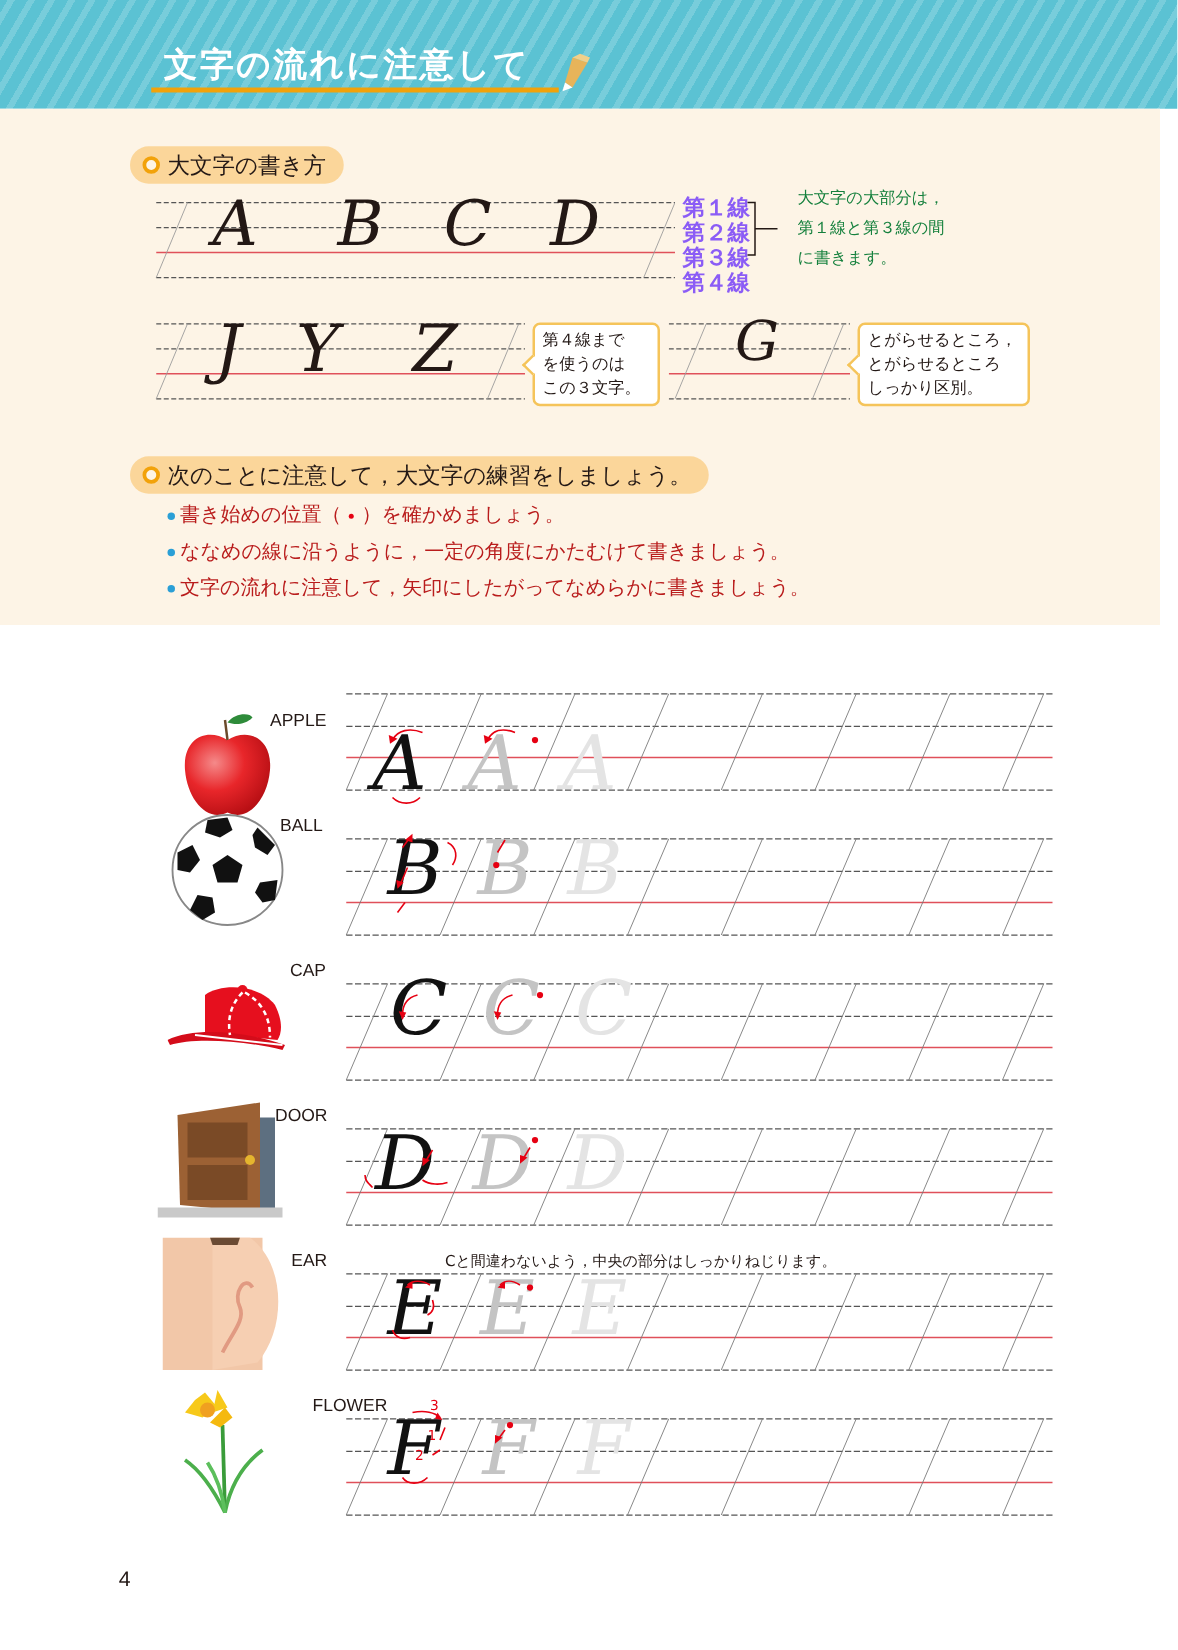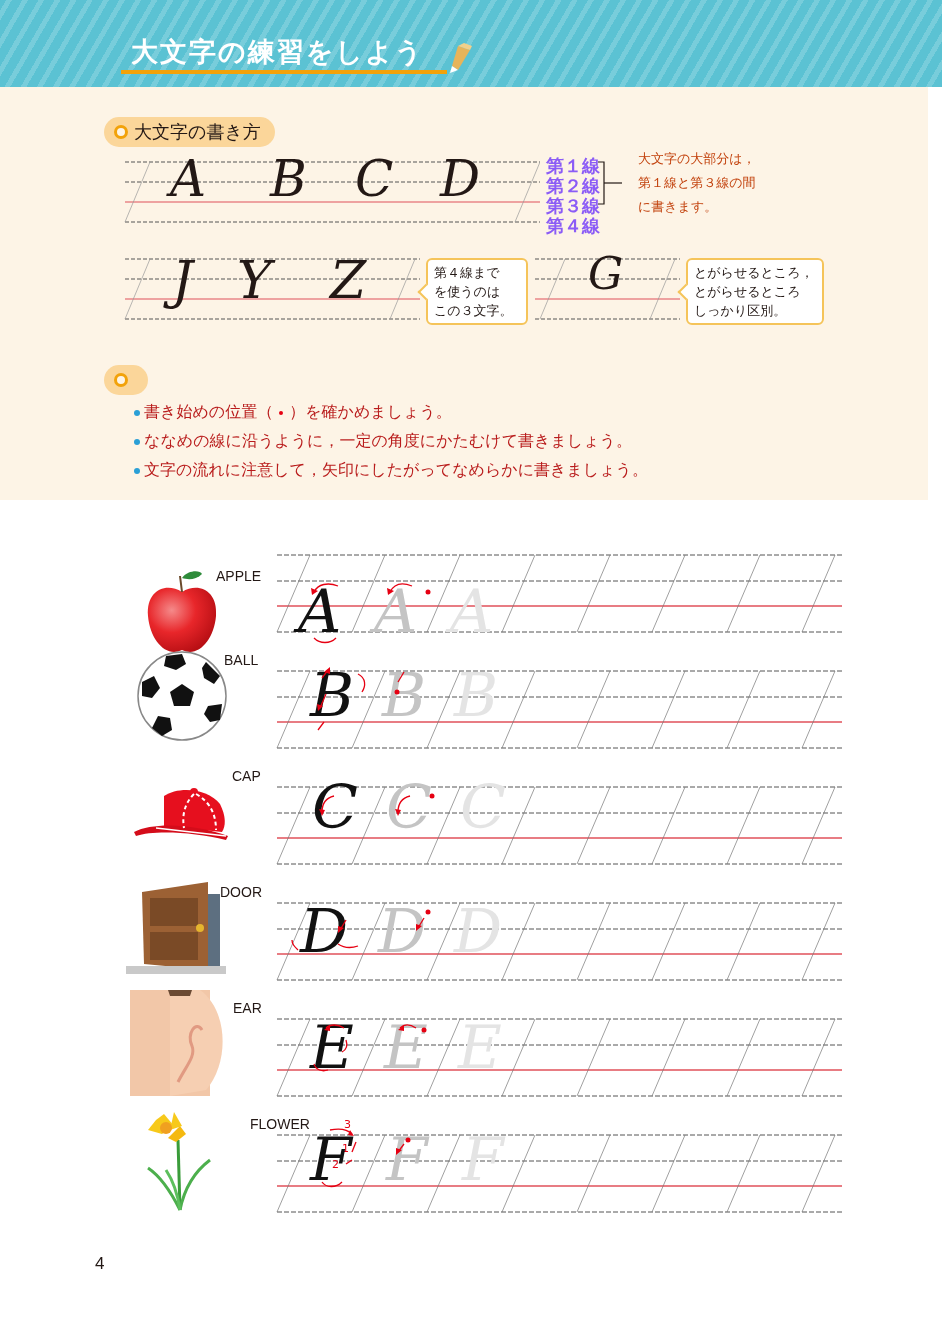"大文字の練習をしよう" div.abs { text: 大文字の練習をしよう -> 文字の流れに注意して }
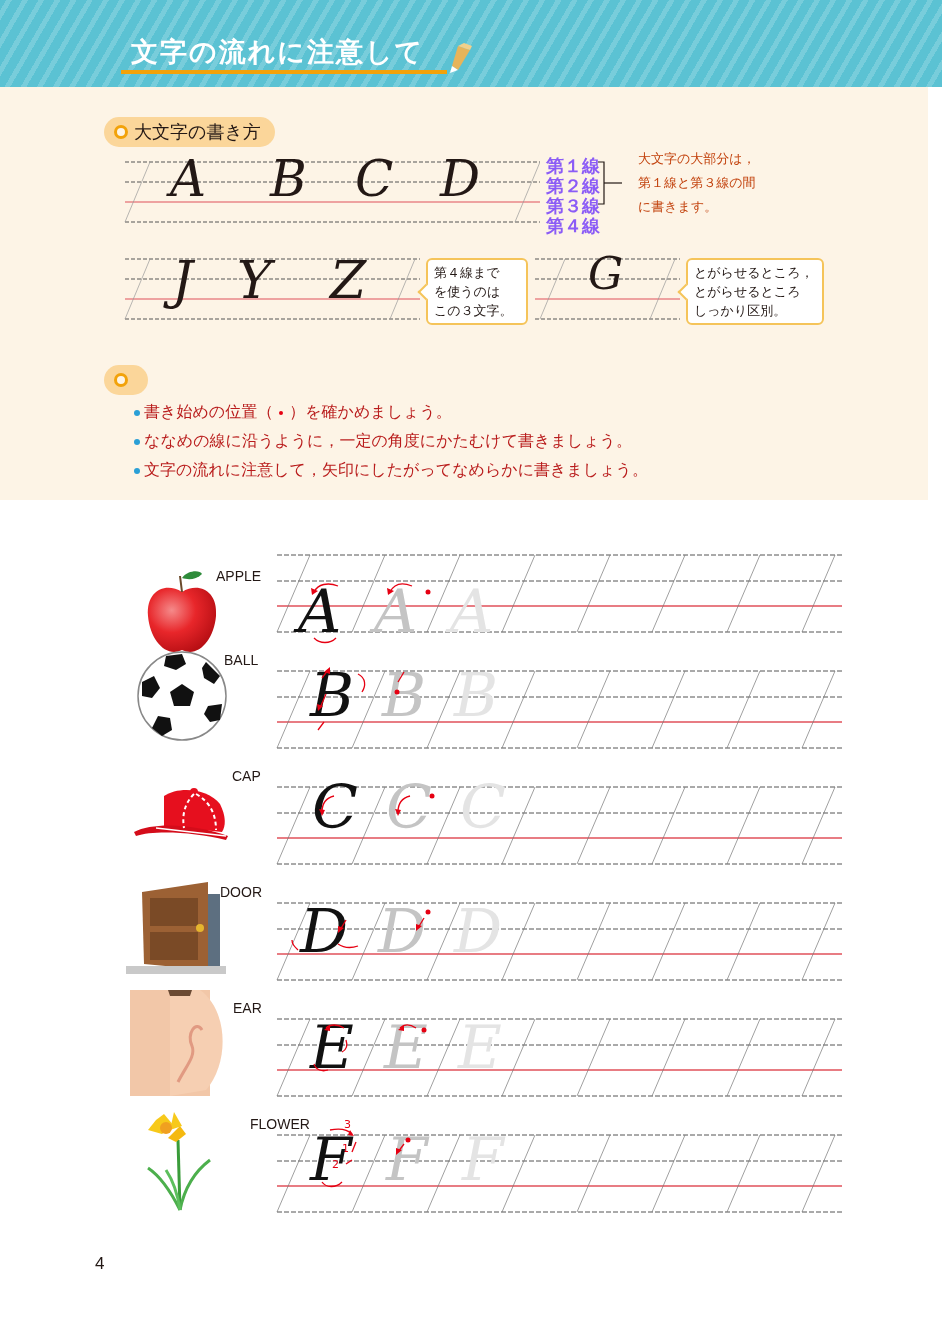"大文字の大部分は，" .note { color: #c2410c -> #15803d }
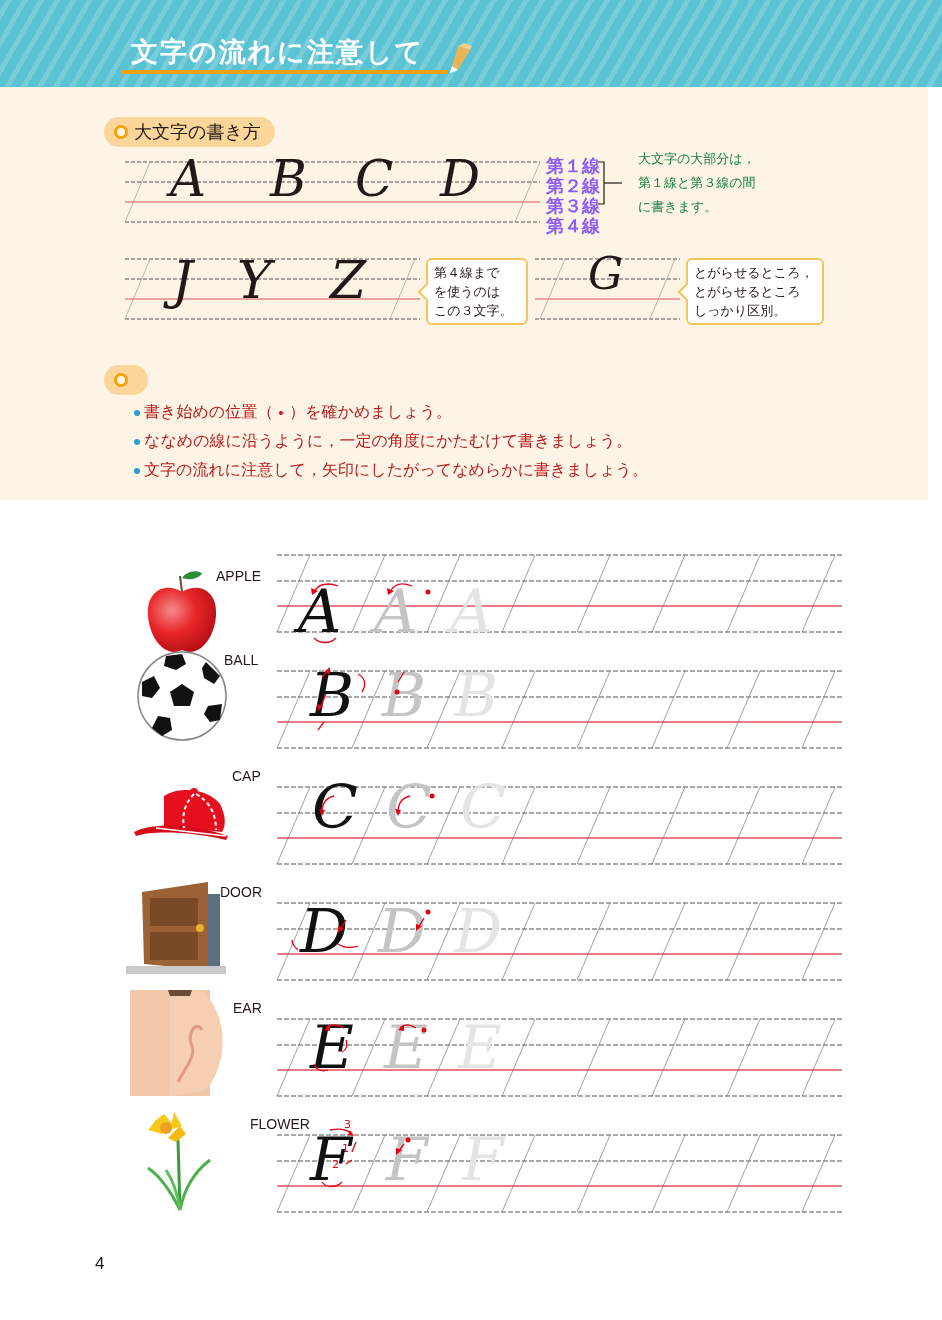"次のことに注意して，大文字の練習をしましょう。" span { html: none -> <span>次のことに注意して，大文字の練習をしましょう。</span> }
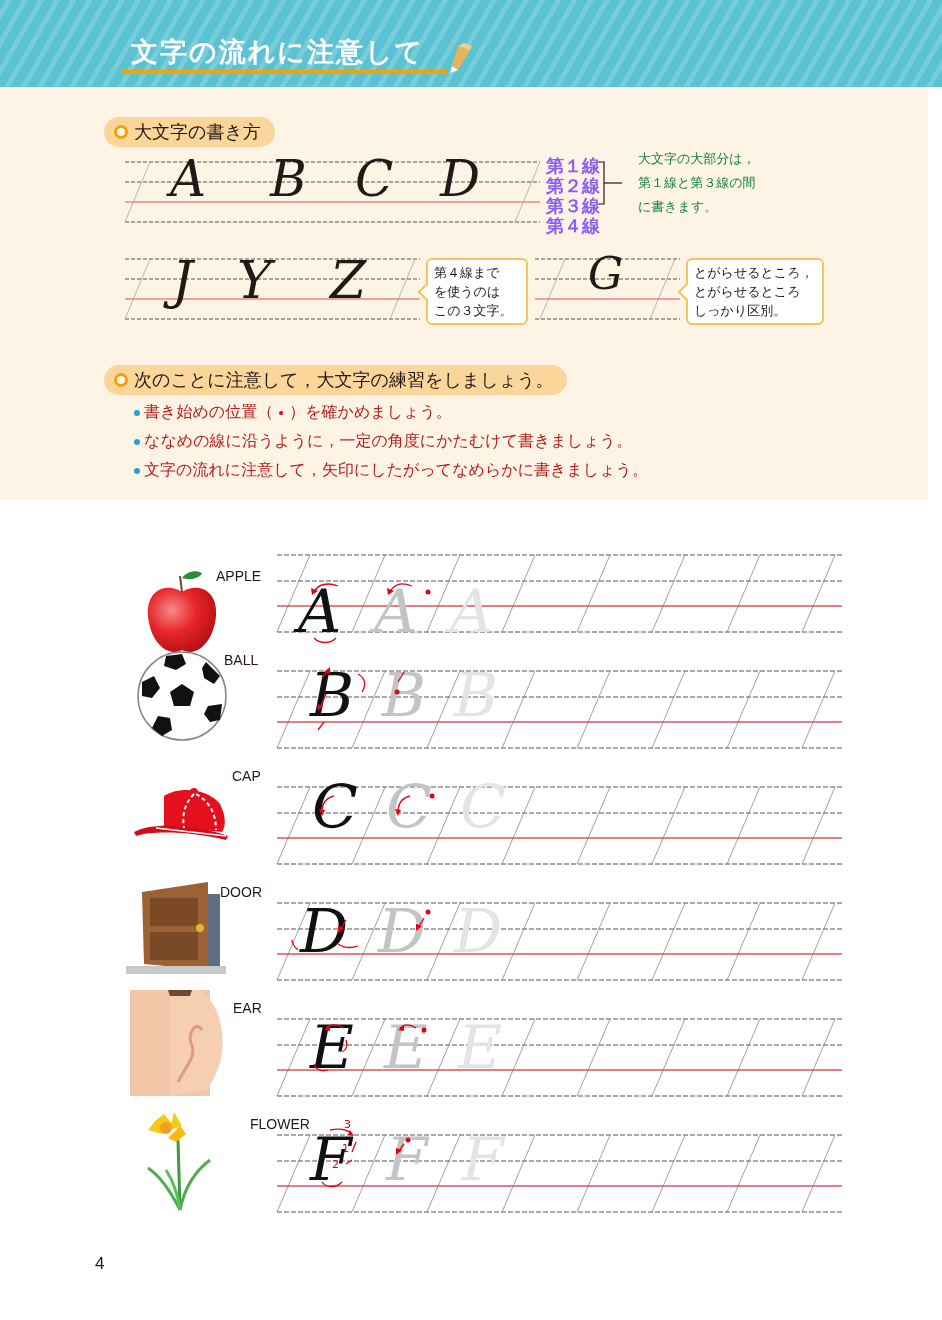"Cと間違わないよう，中央の部分はしっかりねじります。" div.abs { html: none -> <div>Cと間違わないよう，中央の部分はしっかりねじります。</div> }
